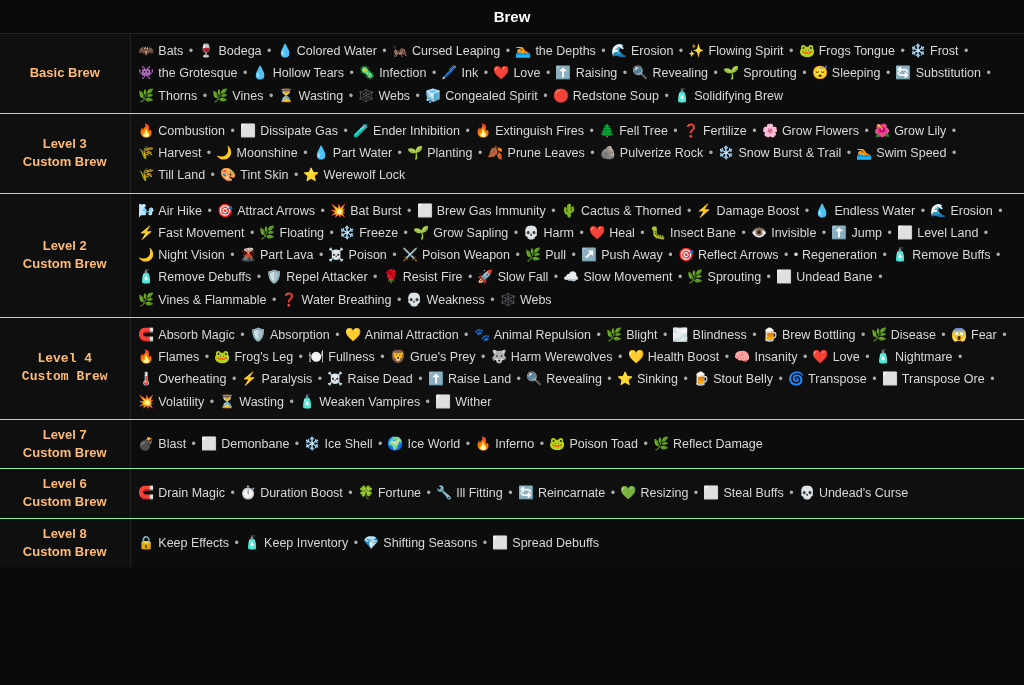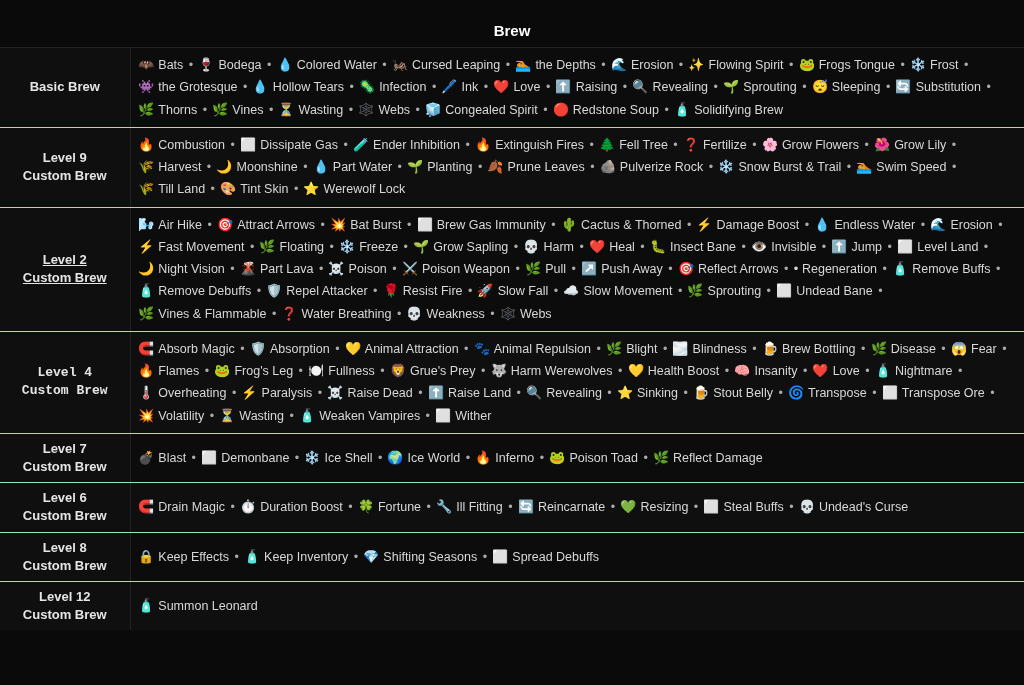"Brew" .page-title { padding: 22px 0 8px 0 -> 8px 0 8px 0 }
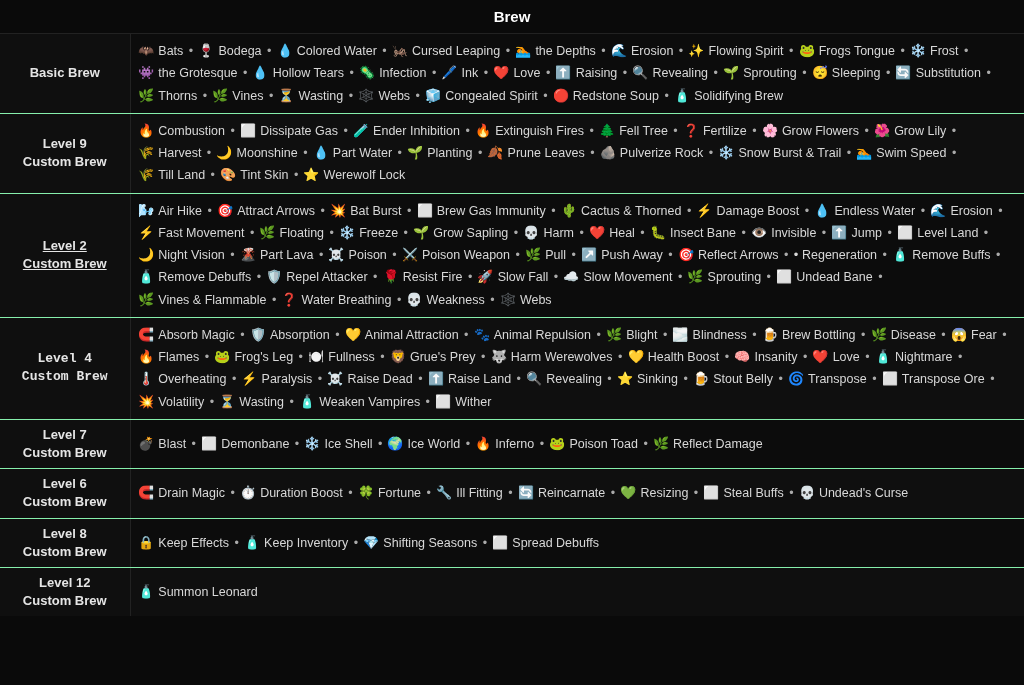"Basic Brew" .label-cell { color: #e5e5e5 -> #fdba74 }
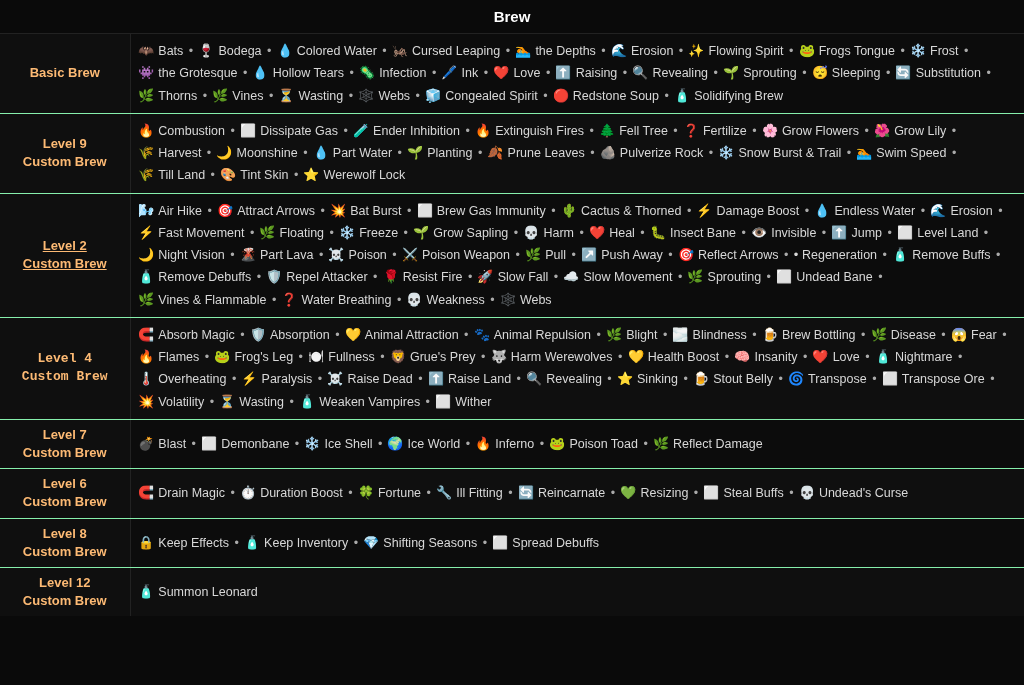"Level 9" td.label-cell { text: 9 -> 3 }
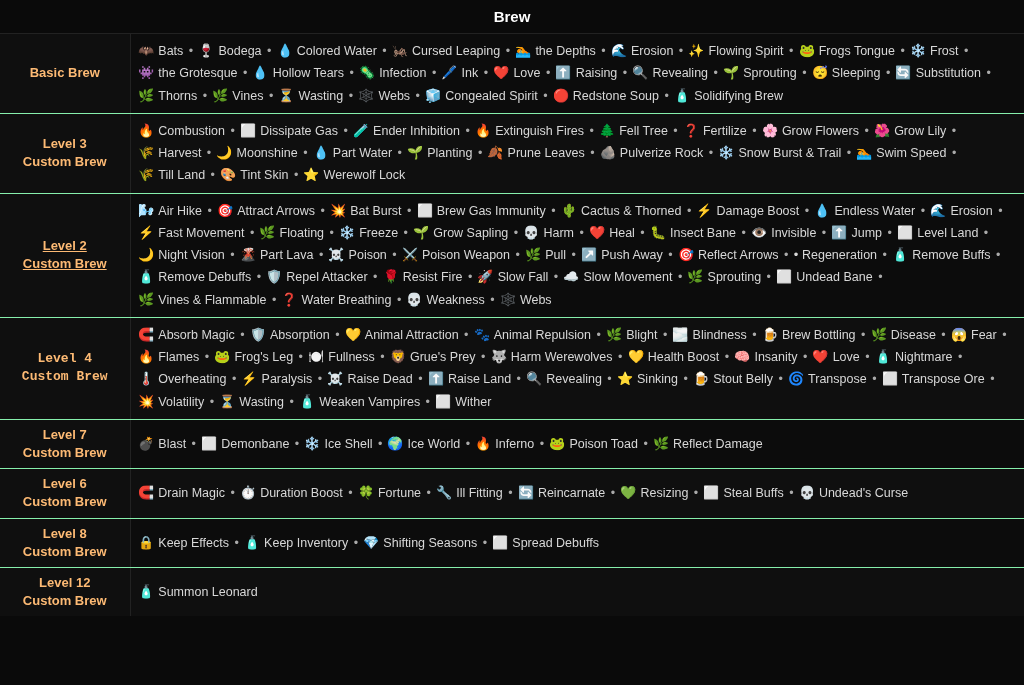"Level 2" td.label-cell { text-decoration: underline -> none }
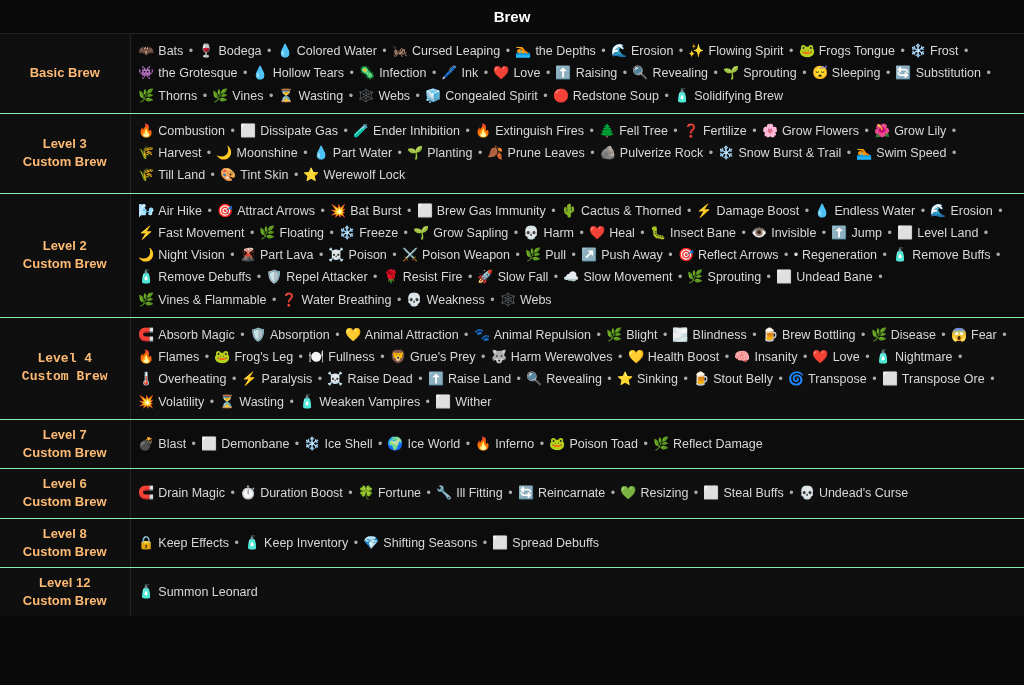"Level 12" tr.brew-row { html: <tr> <td>Level 12 Custom Brew</td> <td><span><span>🧴 </span><span>Summon Leonard</span></span></td> </tr> -> none }
